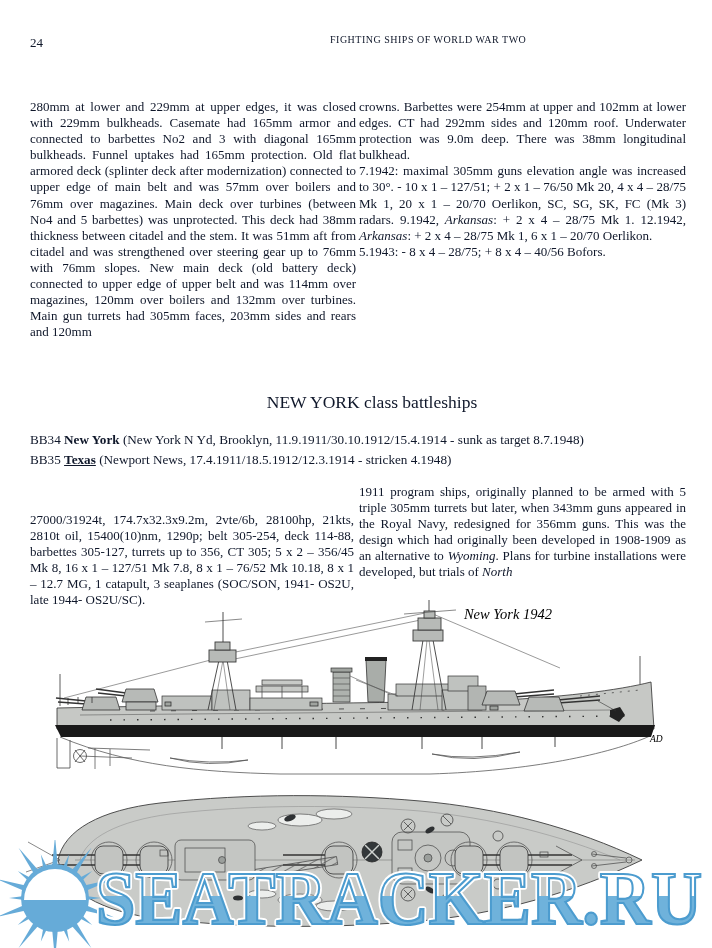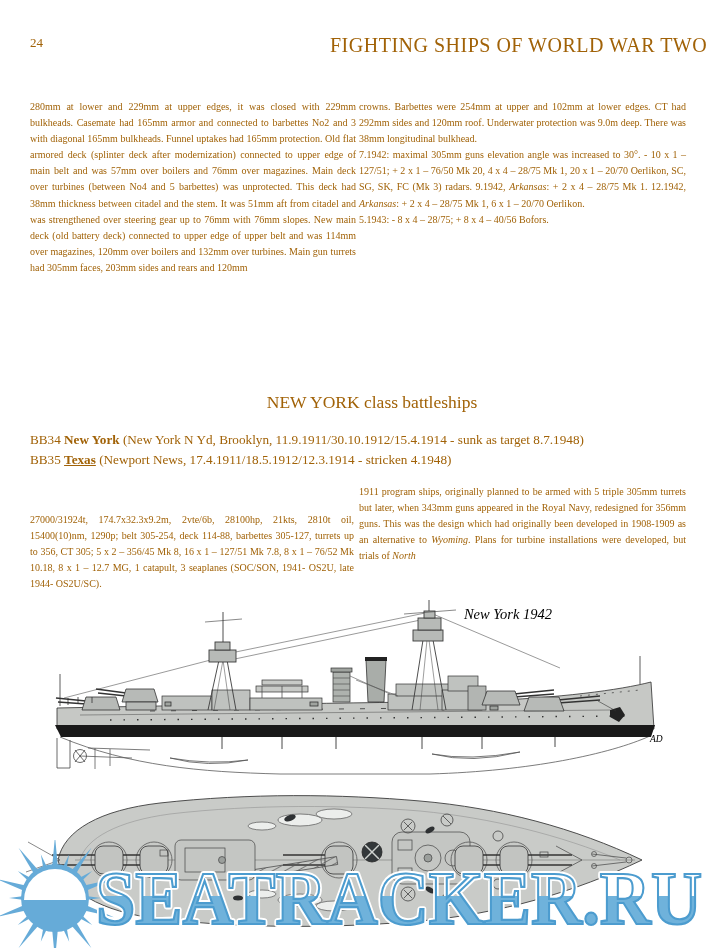"24" .page { color: #a16207 -> #0f172a }
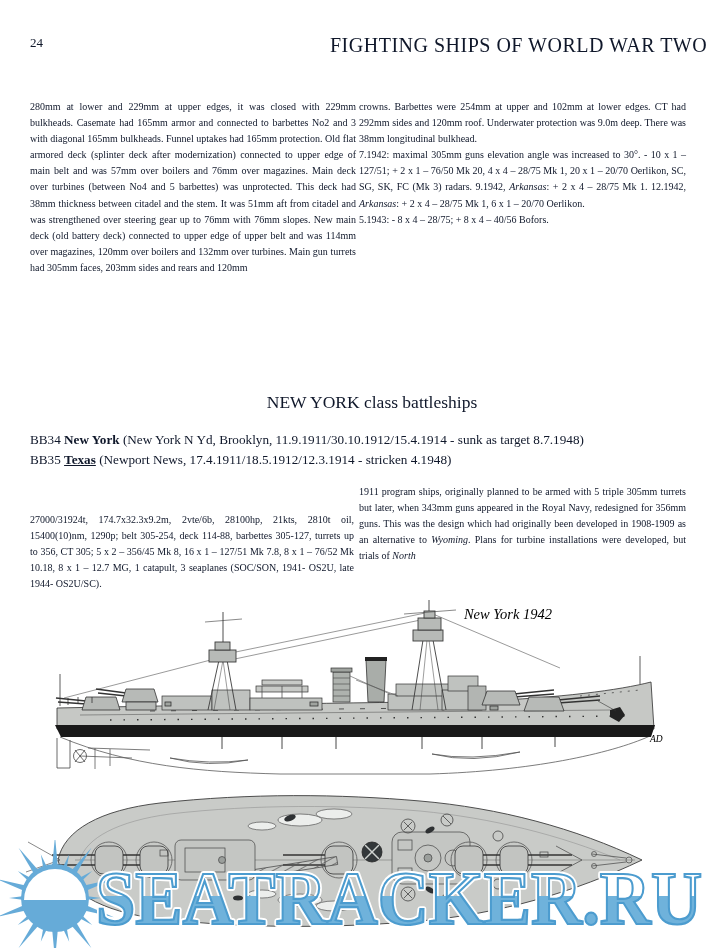"FIGHTING SHIPS OF WORLD WAR" .runhead { font-size: 20px -> 10px; text-align: right -> left }
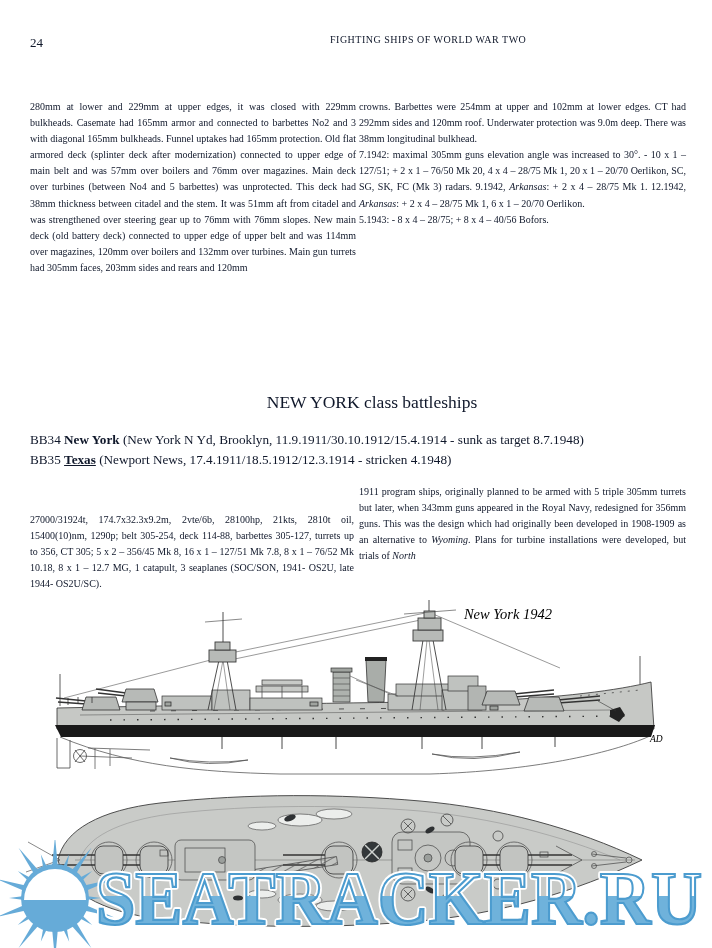"280mm at lower and 229mm" .col { font-size: 10px -> 13px }
